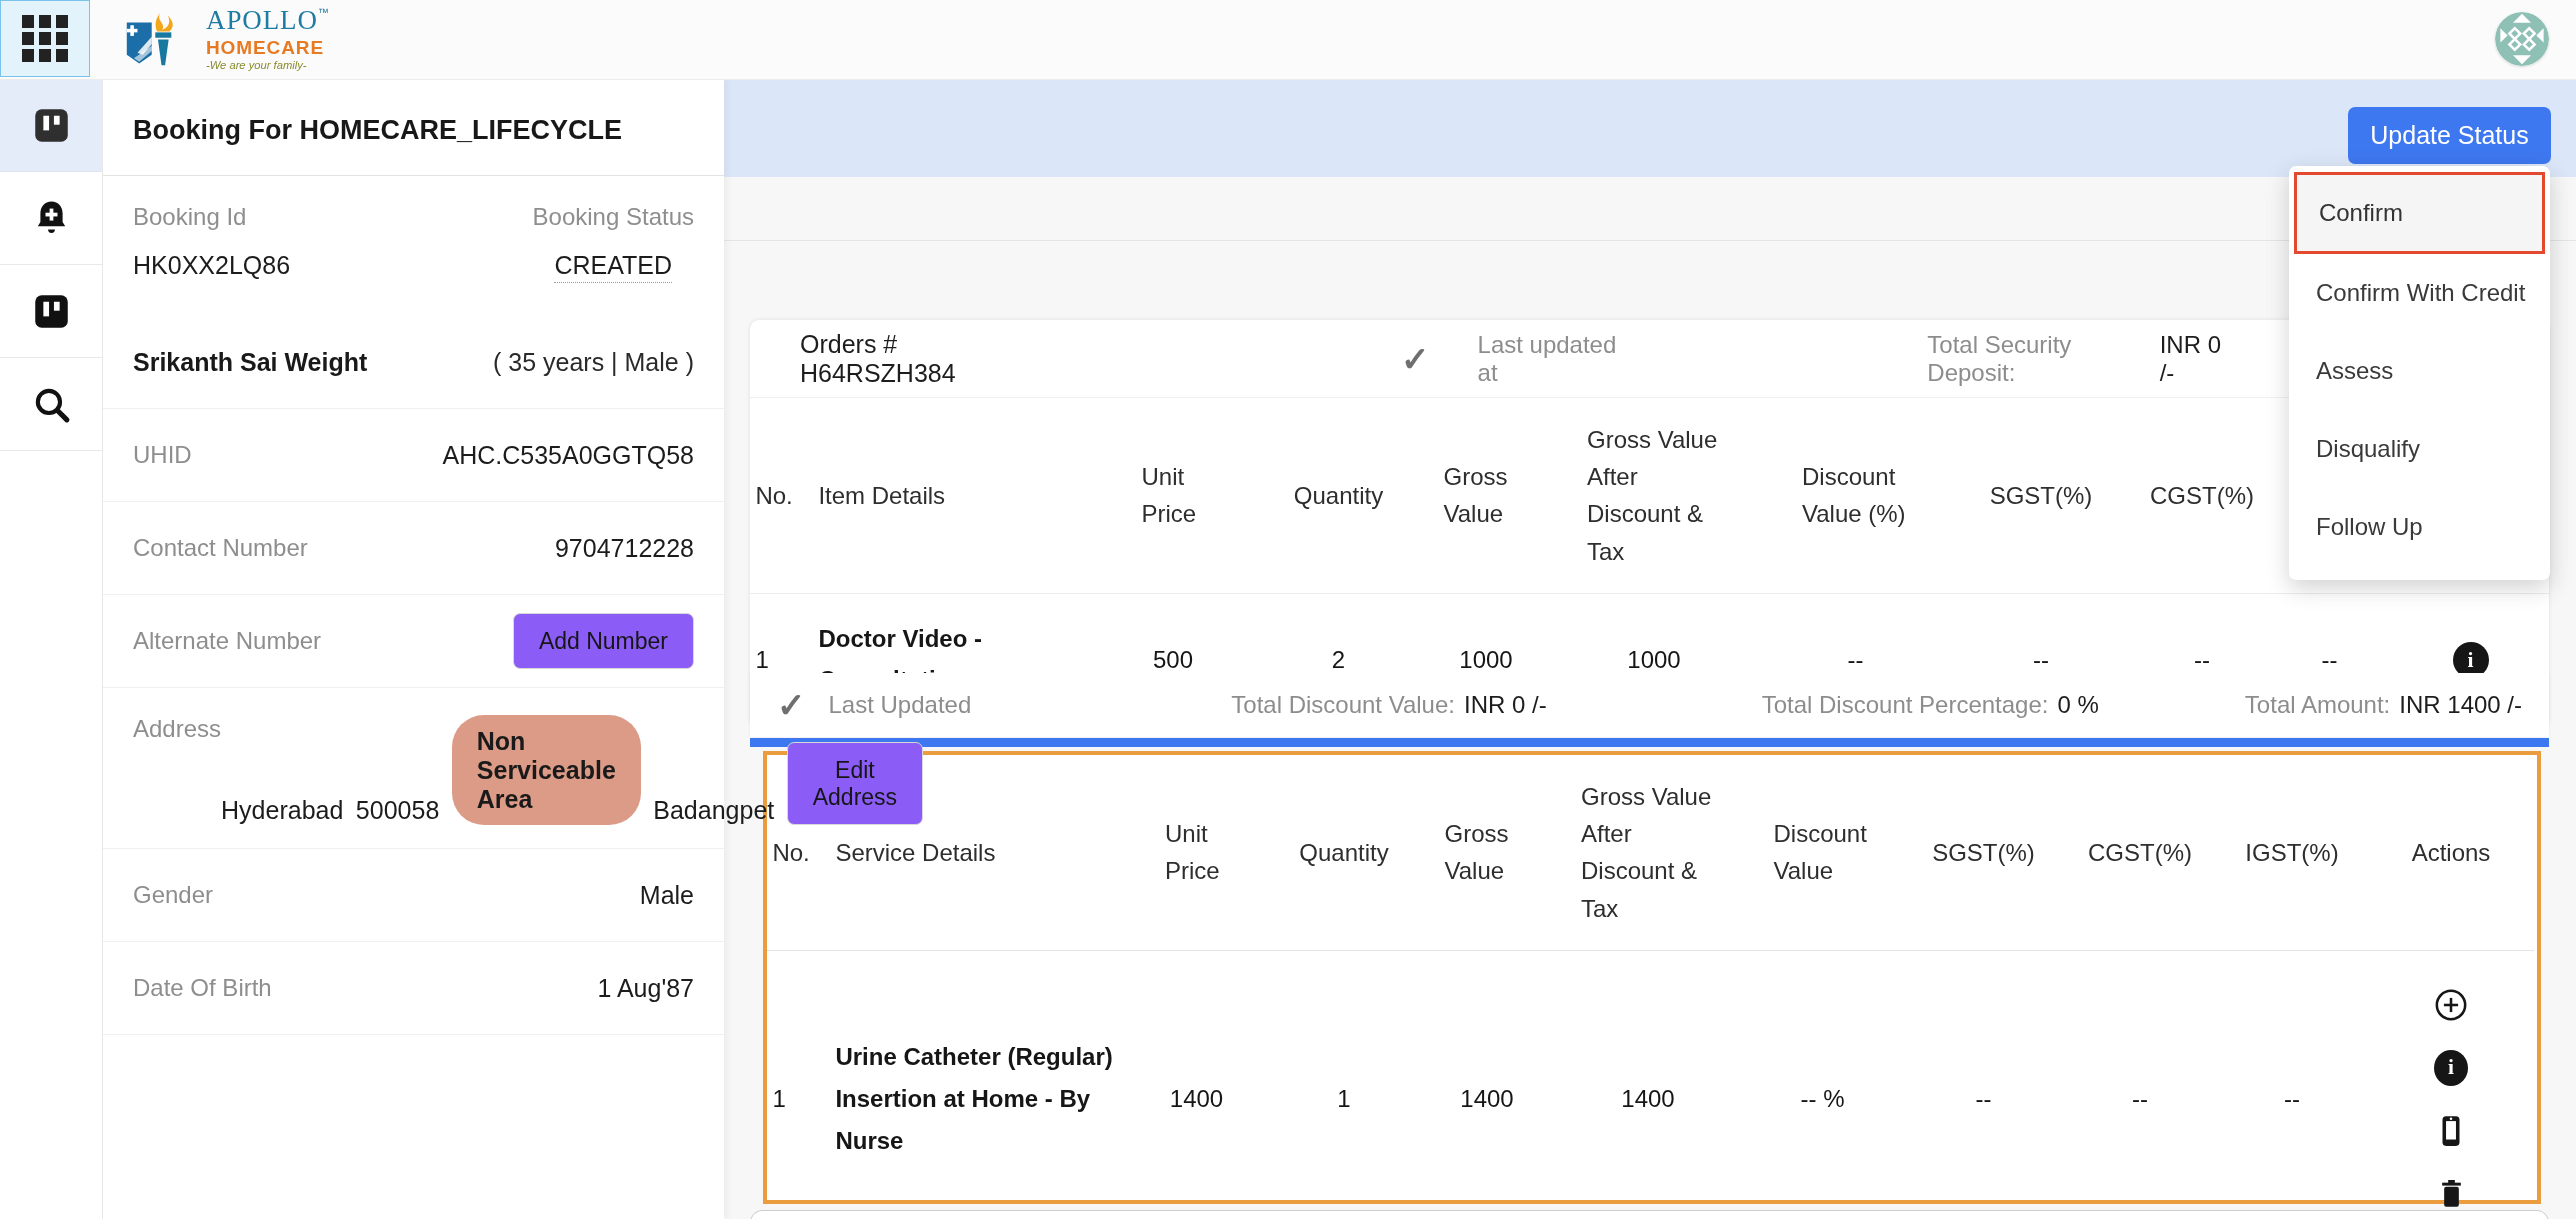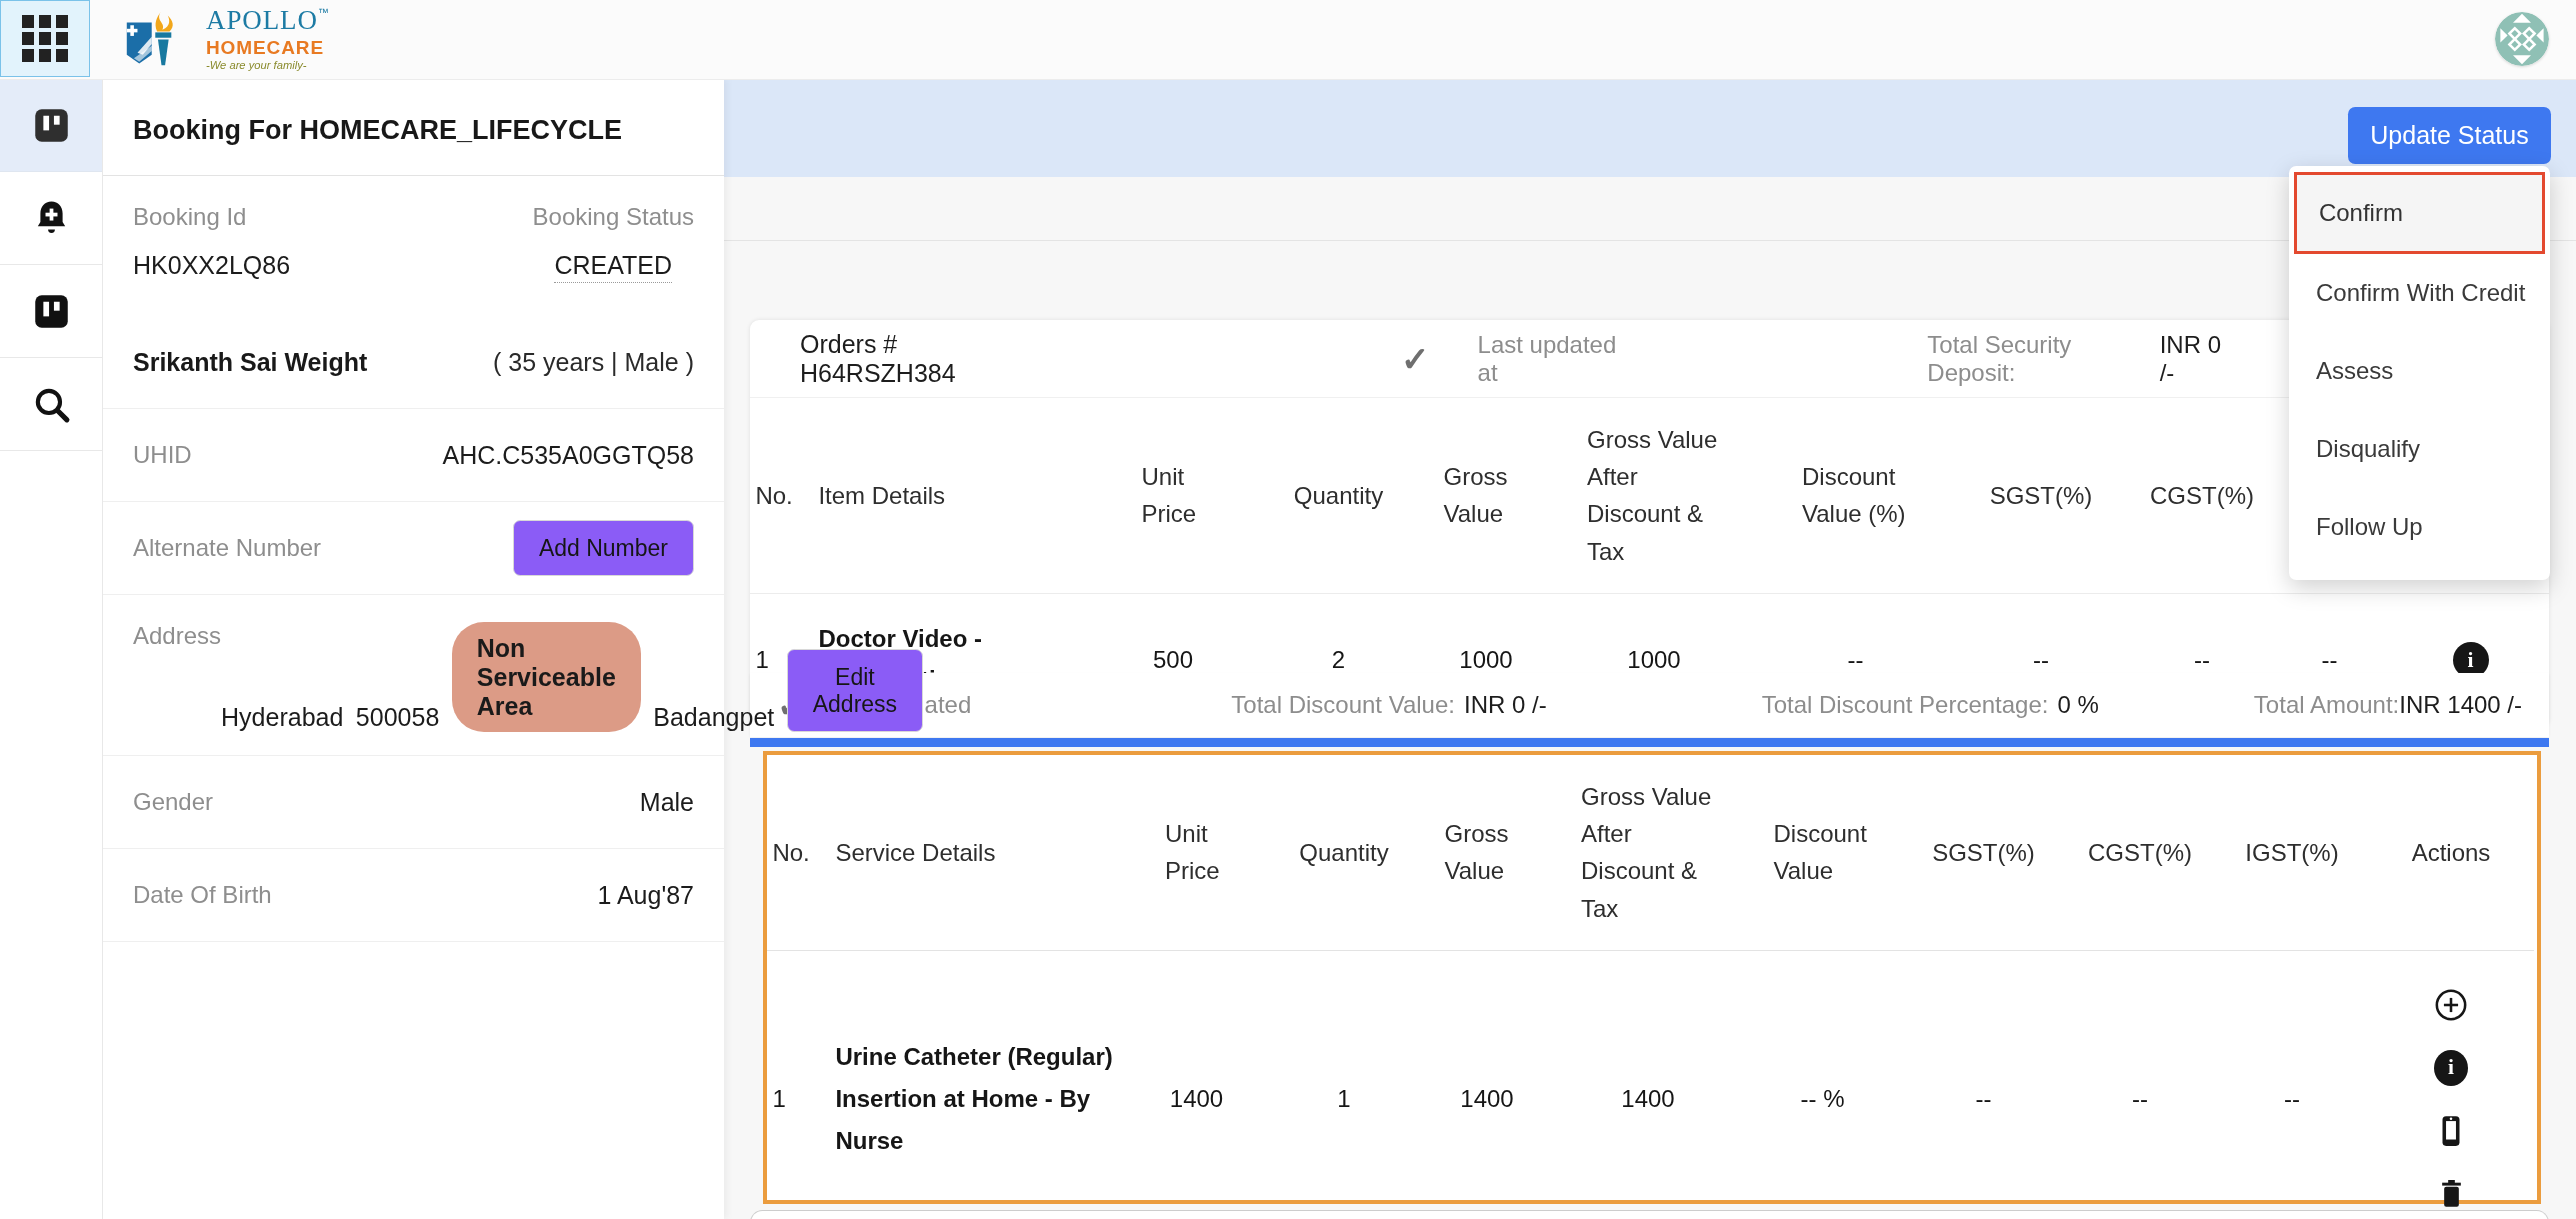"Contact Number" div.brow { html: none -> <div> <span>Contact Number</span> <span>9704712228</span> </div> }
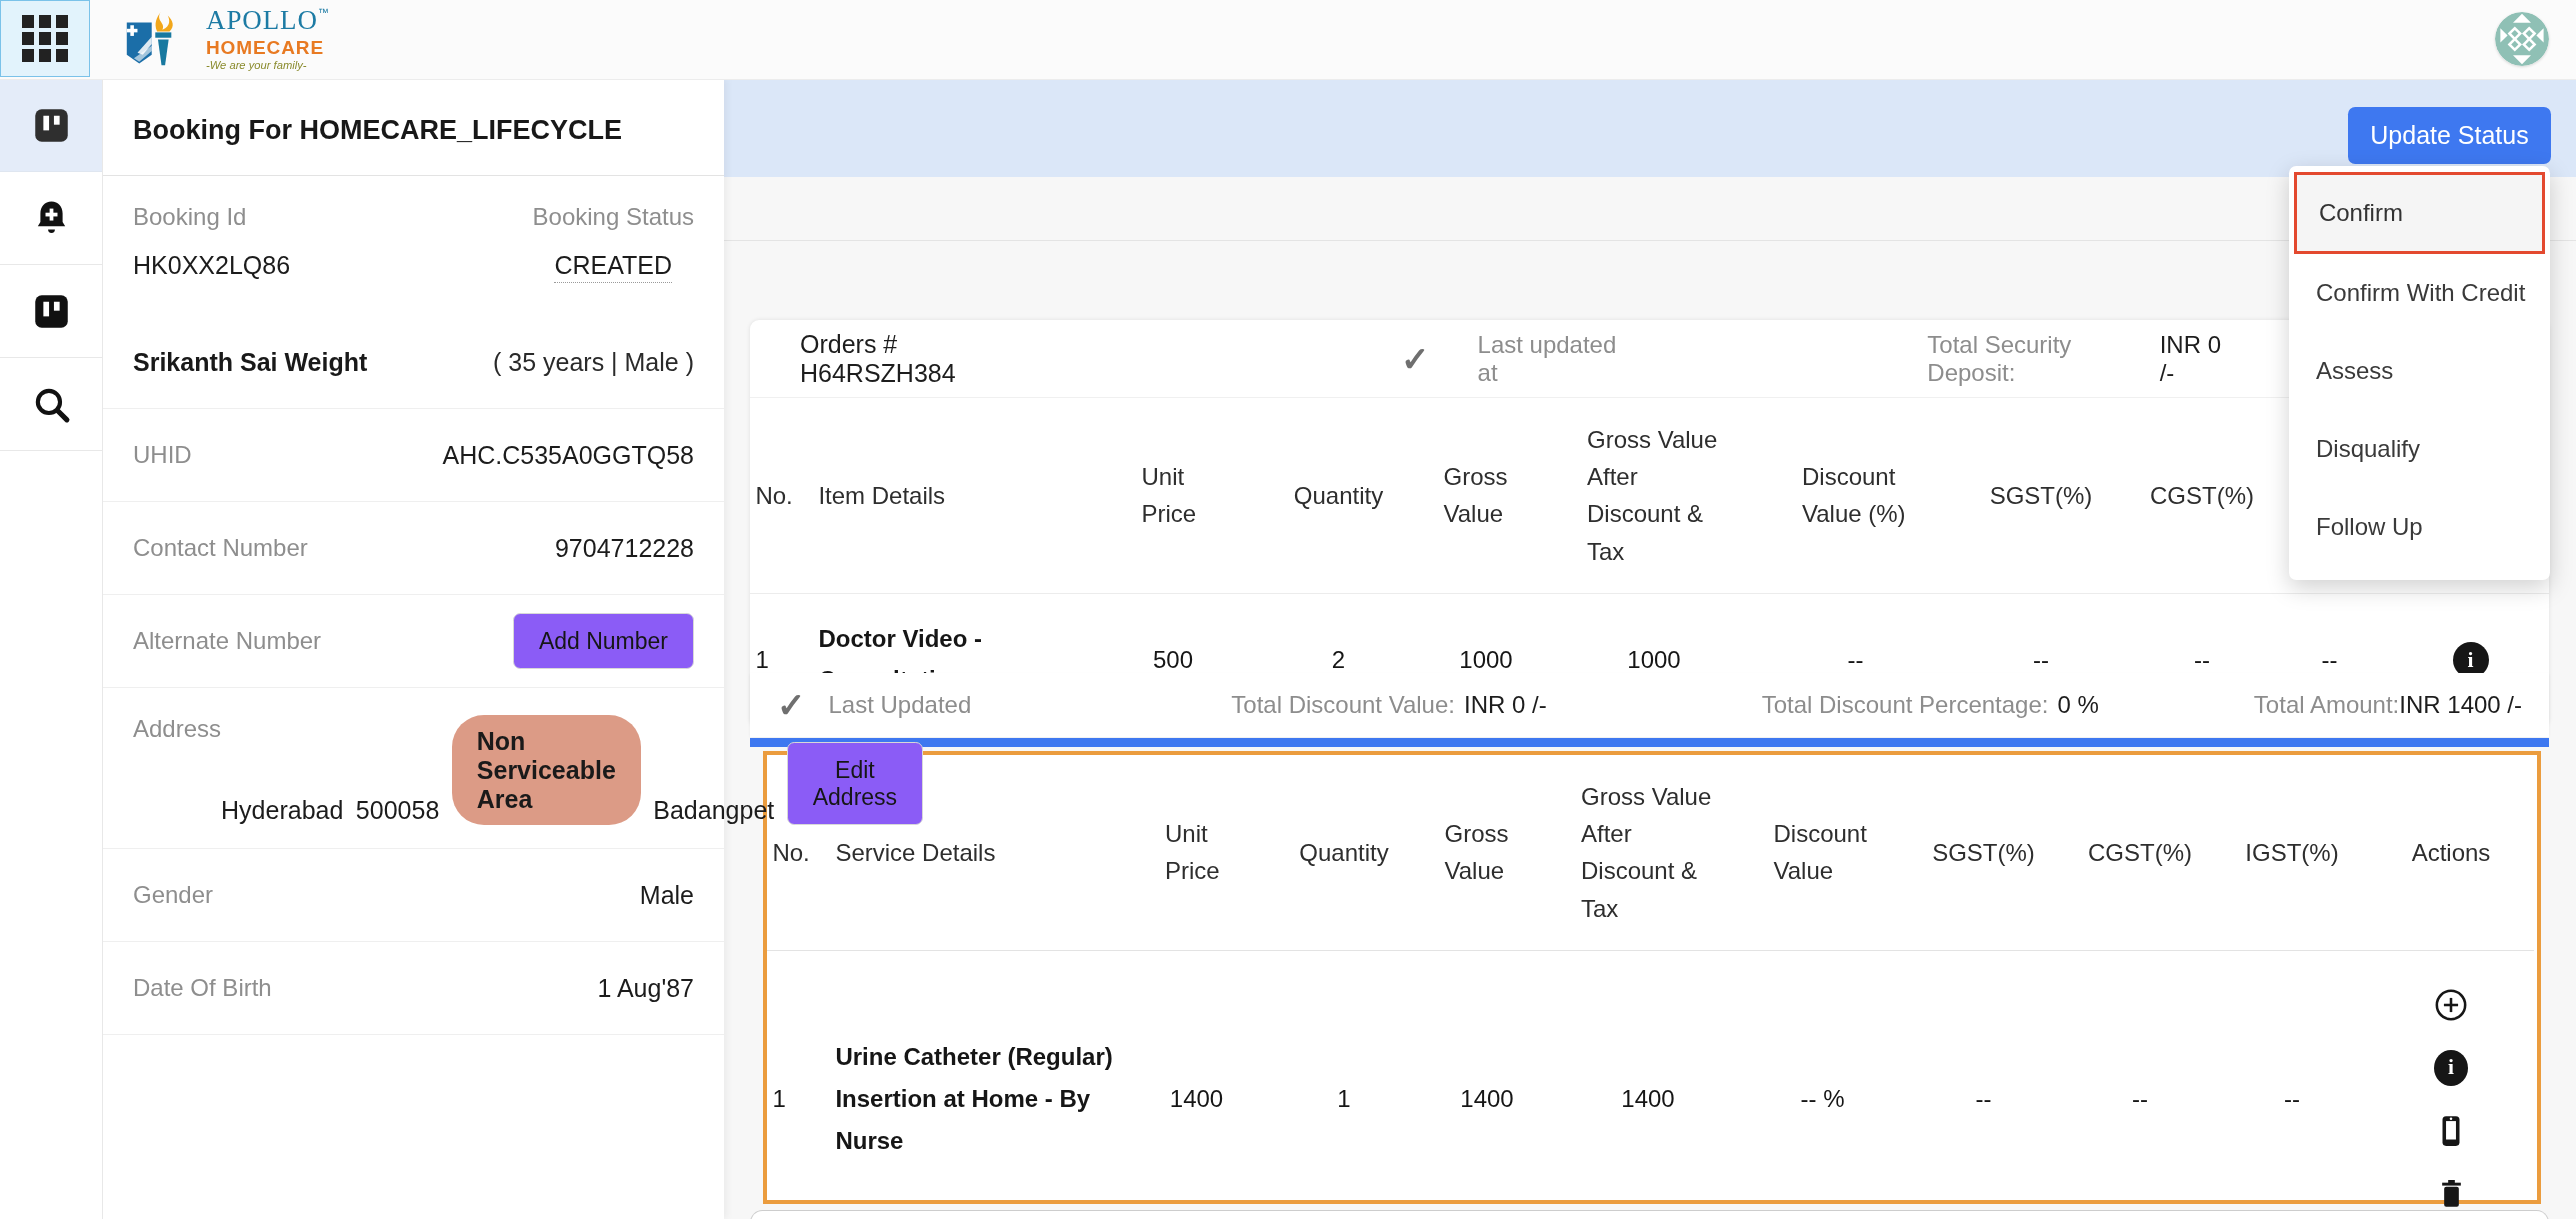"INR 1400 /-" span.dark { margin-left: none -> 9px }
